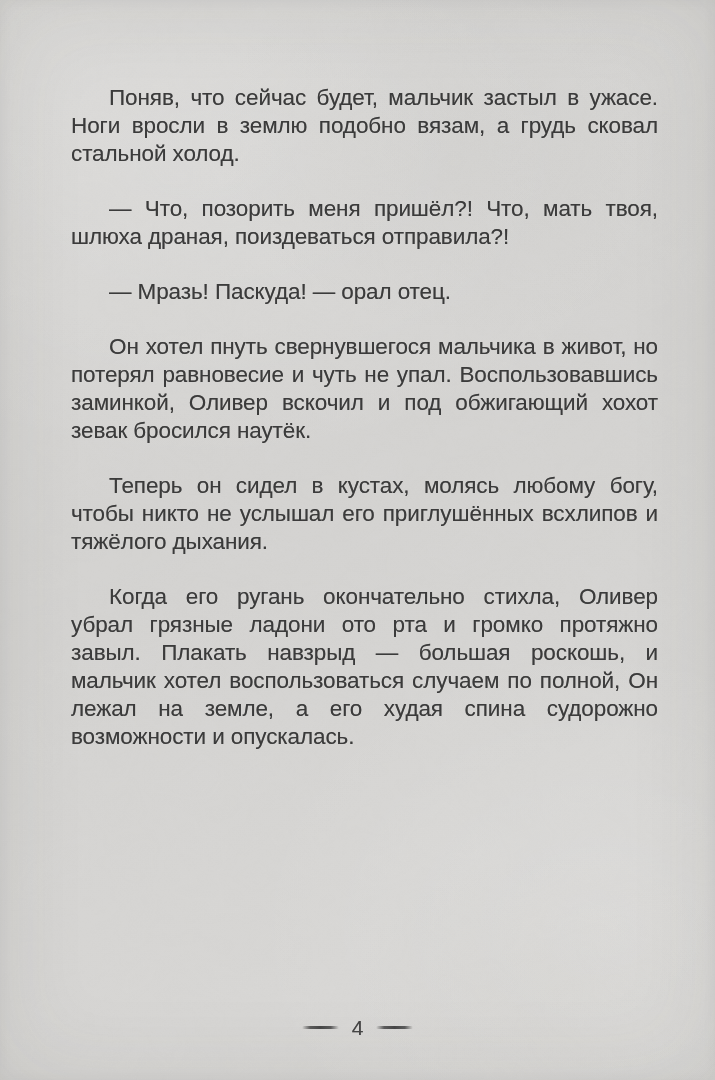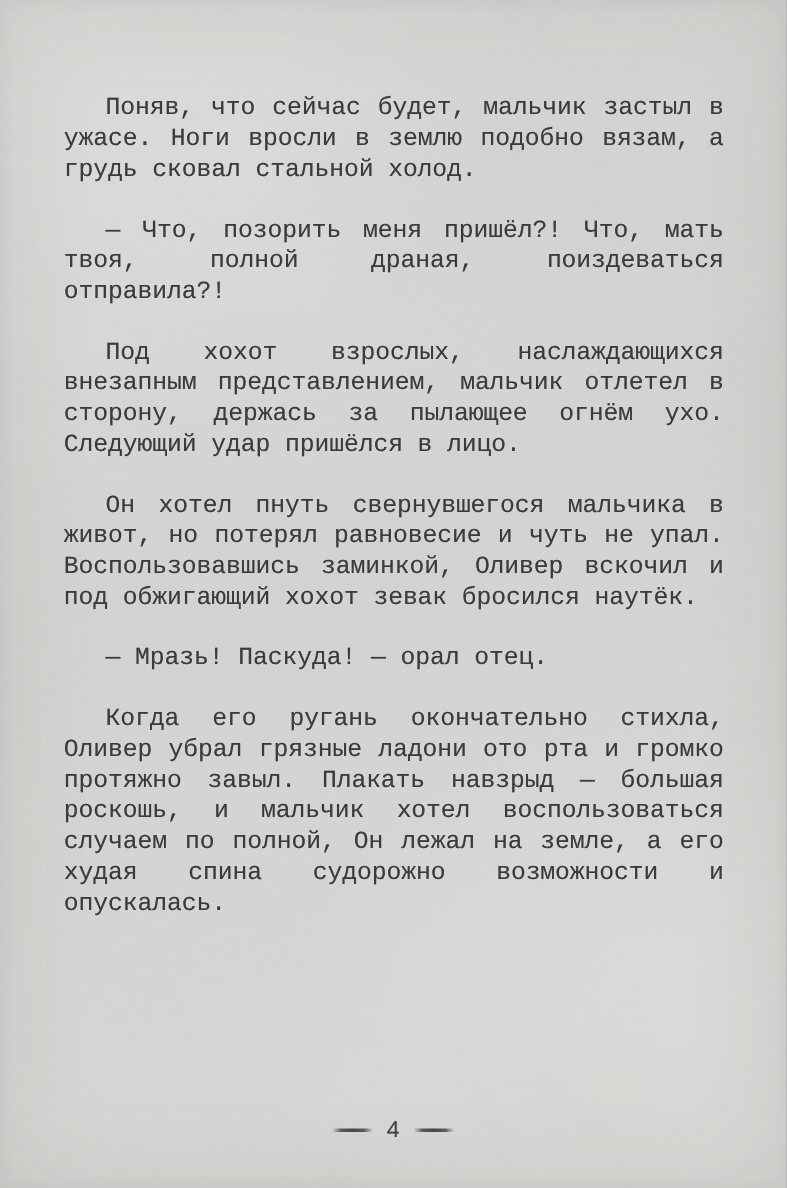"Поняв, что сейчас будет, мальчик" .para { font-family: Liberation Mono, monospace -> none; margin: 0 0 27px 4px -> 0 0 27px 17px }
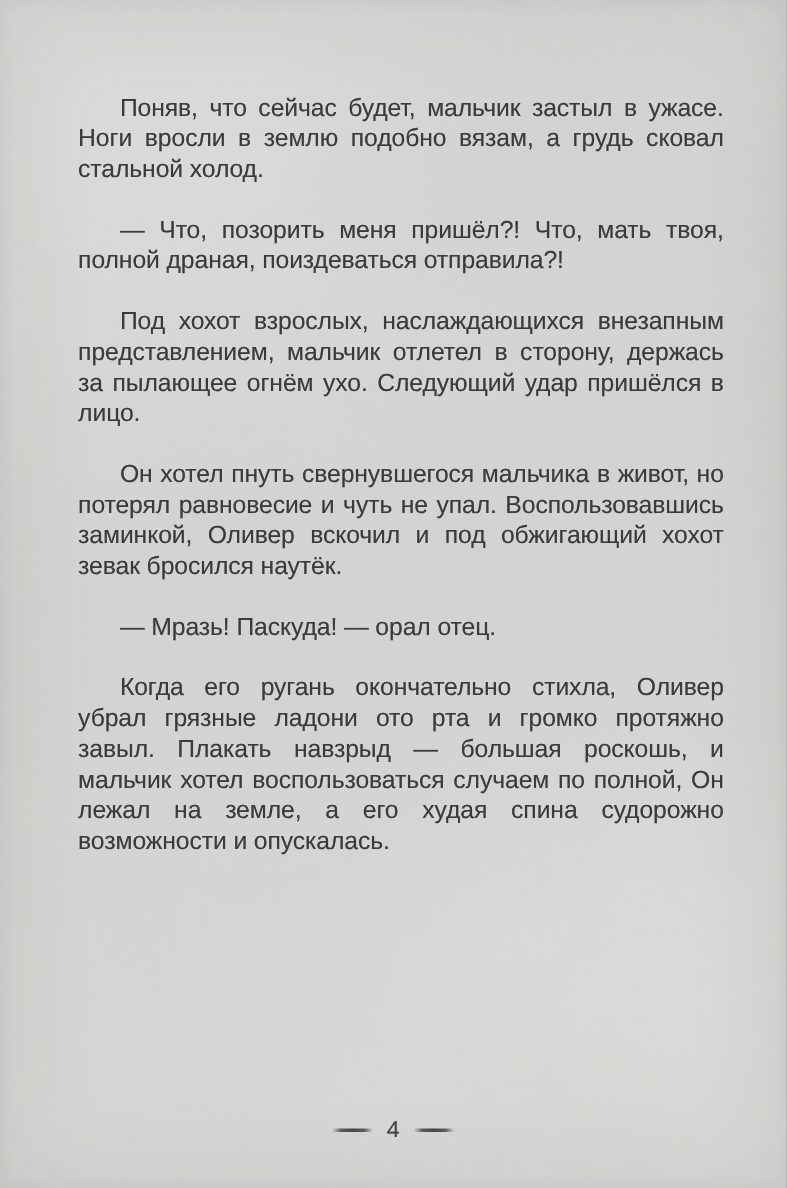"— Что, позорить меня пришёл?!" p.para { text: полной -> шлюха }
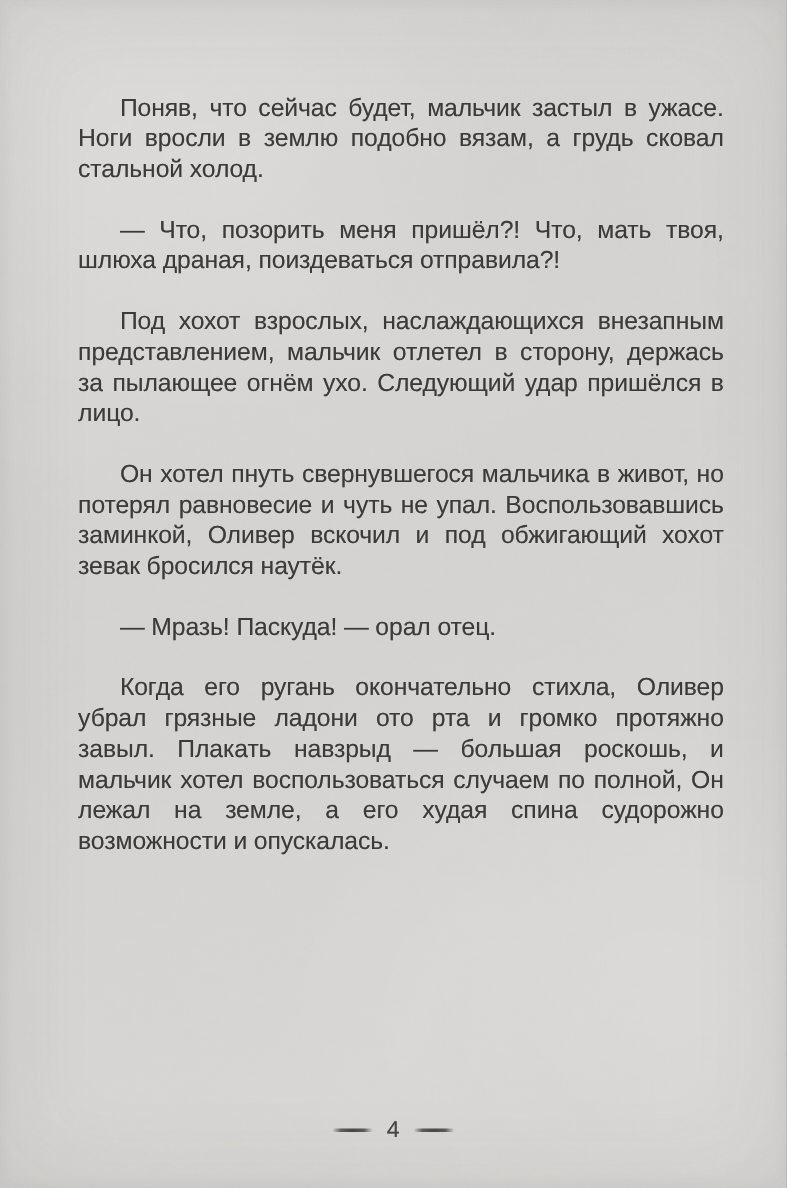"Под хохот взрослых, наслаждающихся" p.para { html: <p>Под хохот взрослых, наслаждающихся внезапным представлением, мальчик отлетел в сторону, держась за пылающее огнём ухо. Следующий удар пришёлся в лицо.</p> -> none }
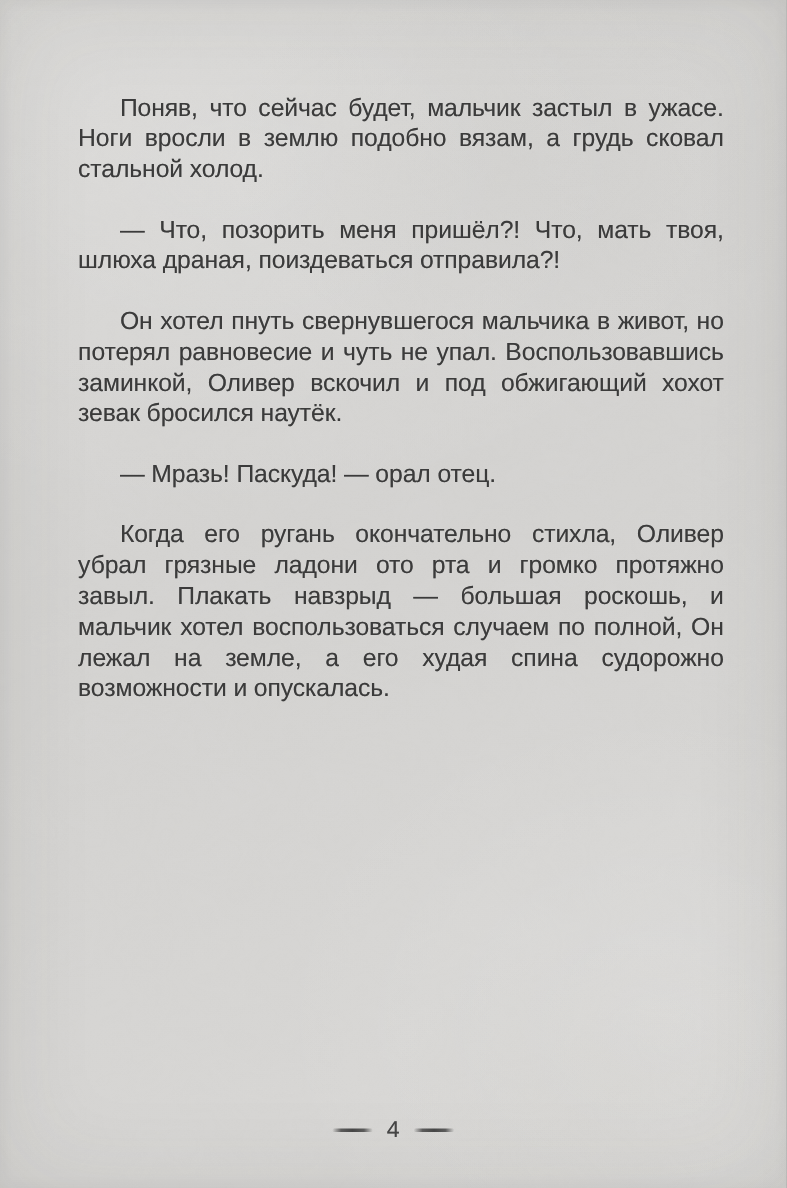"Он хотел пнуть свернувшегося мальчика" p.para { order: before "— Мразь! Паскуда! — орал" -> after "— Мразь! Паскуда! — орал" }
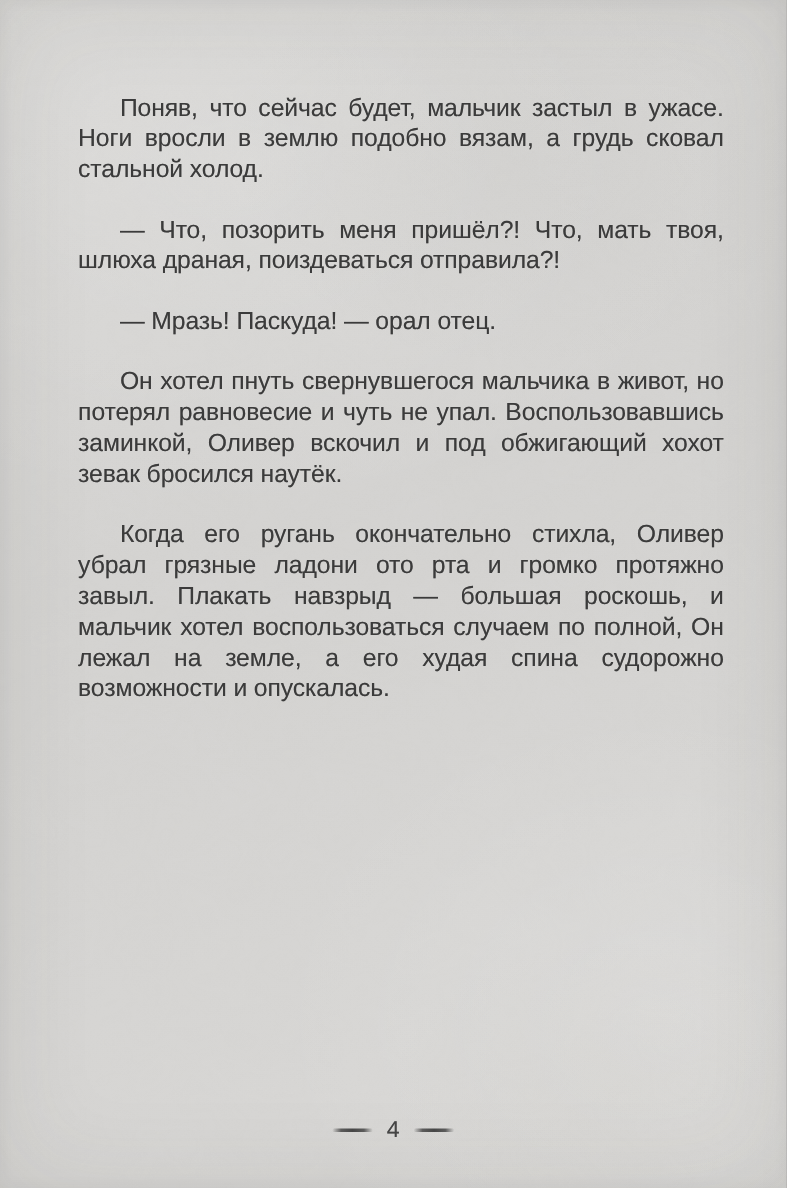"Теперь он сидел в кустах," p.para { html: none -> <p>Теперь он сидел в кустах, молясь любому богу, чтобы никто не услышал его приглушённых всхлипов и тяжёлого дыхания.</p> }
